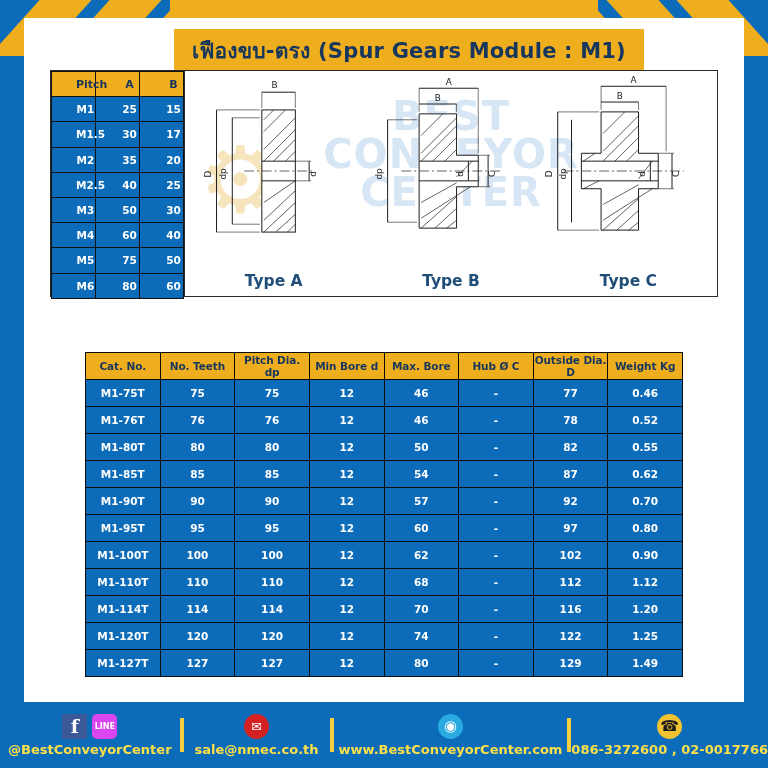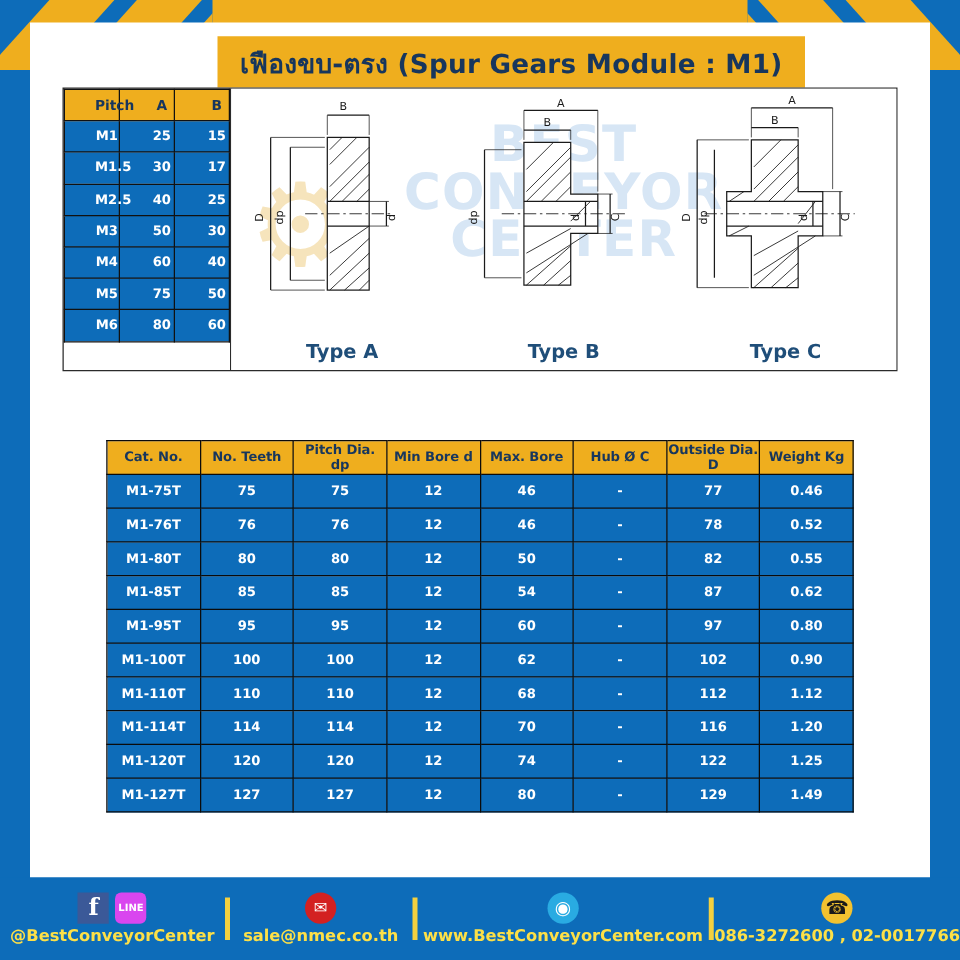"M2" tr { html: none -> <tr> <td>M2</td> <td>35</td> <td>20</td> </tr> }
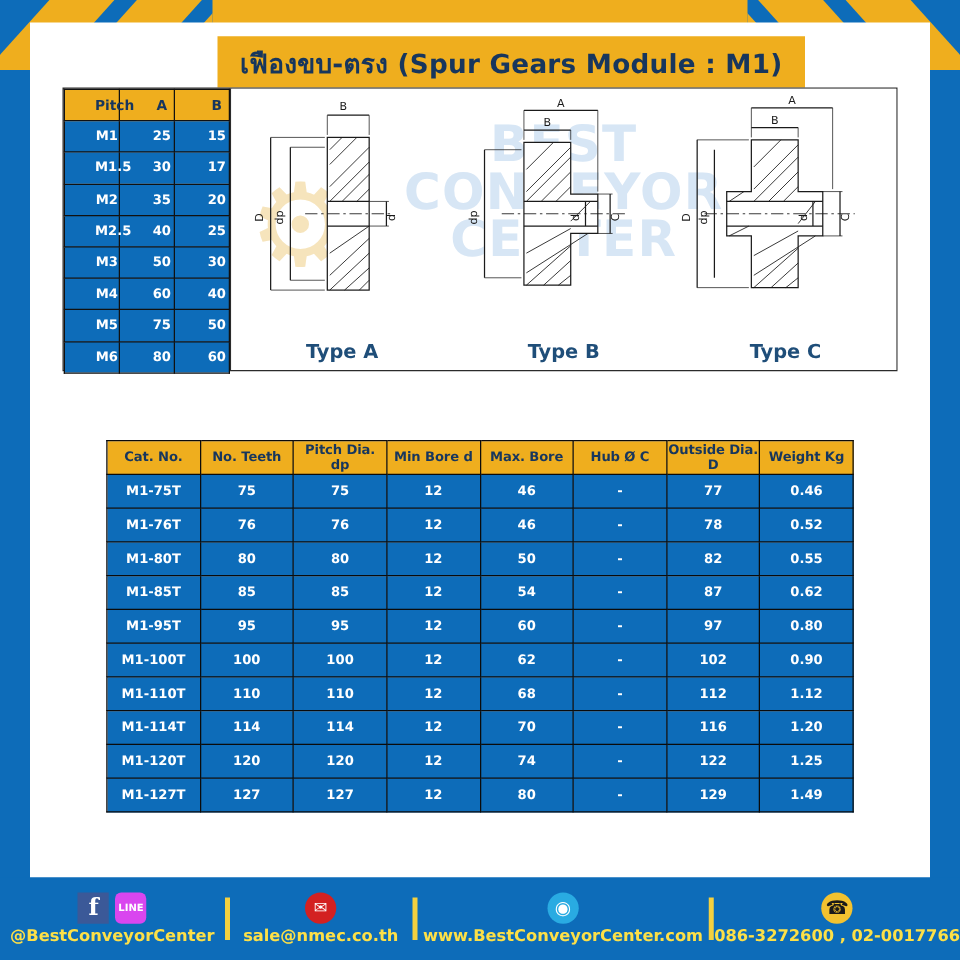"M1-90T" tr { html: none -> <tr> <td>M1-90T</td> <td>90</td> <td>90</td> <td>12</td> <td>57</td> <td>-</td> <td>92</td> <td>0.70</td> </tr> }
